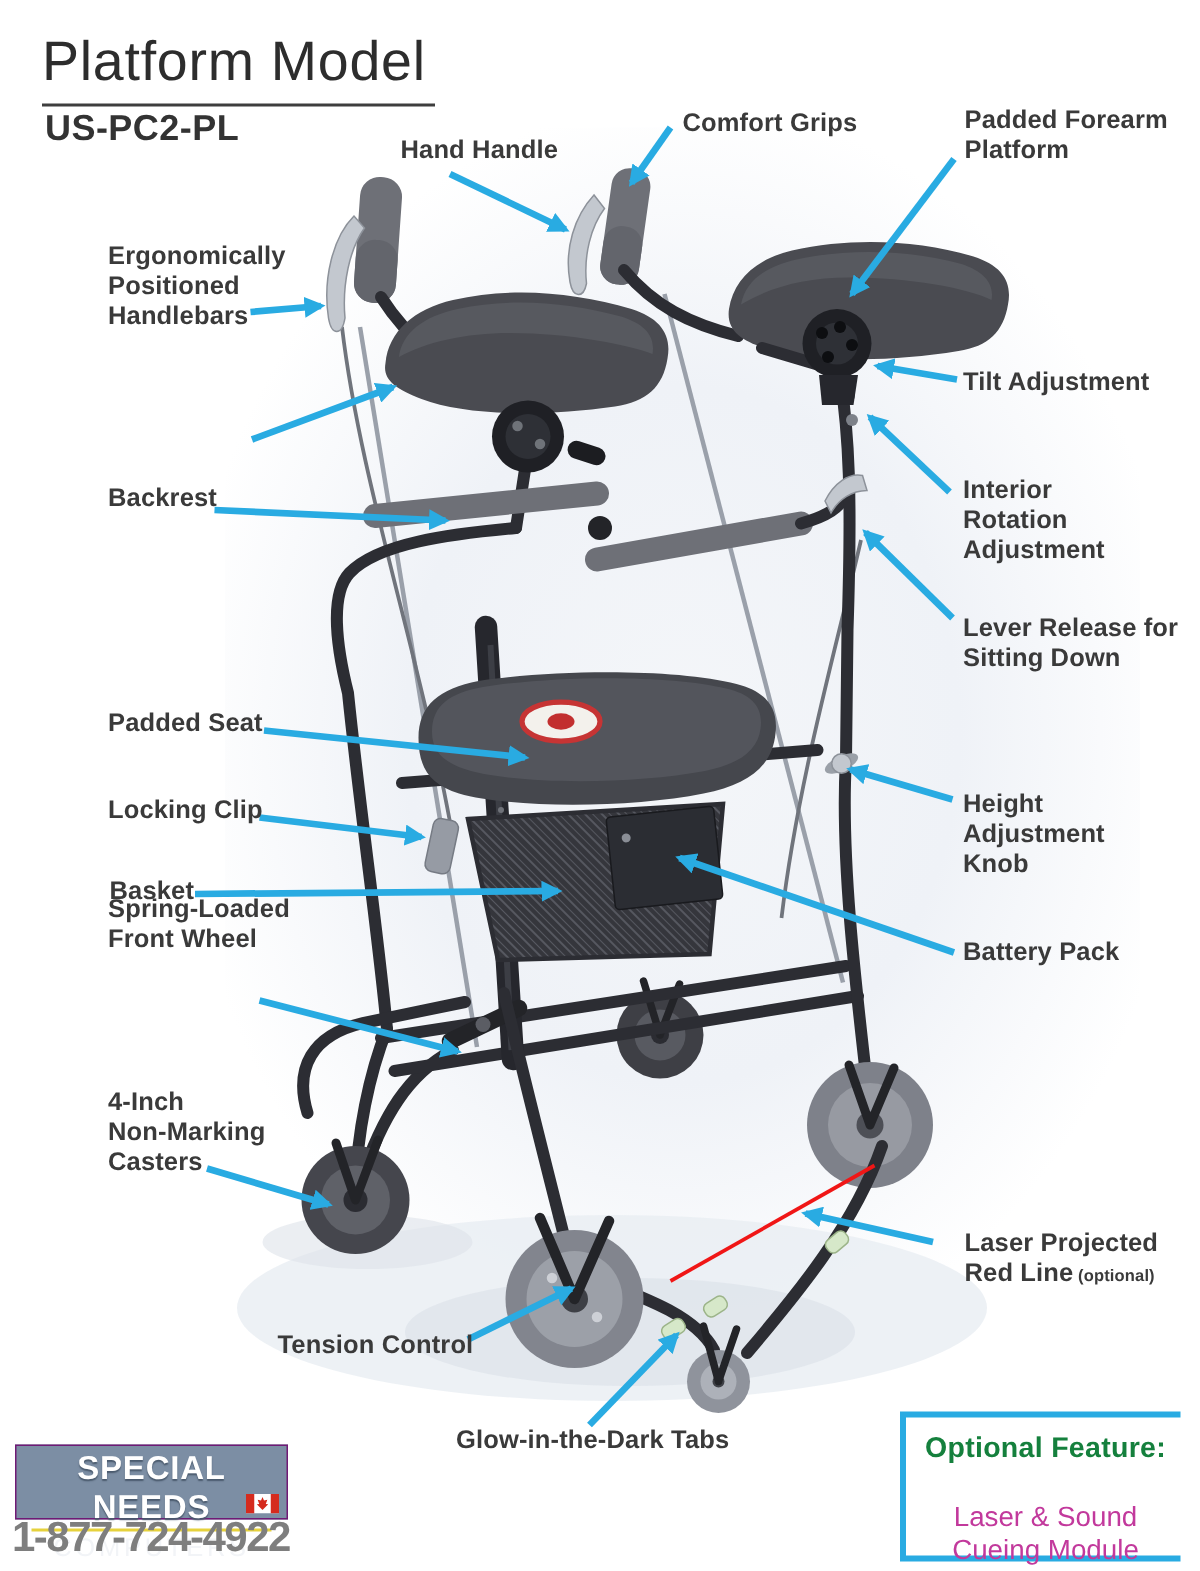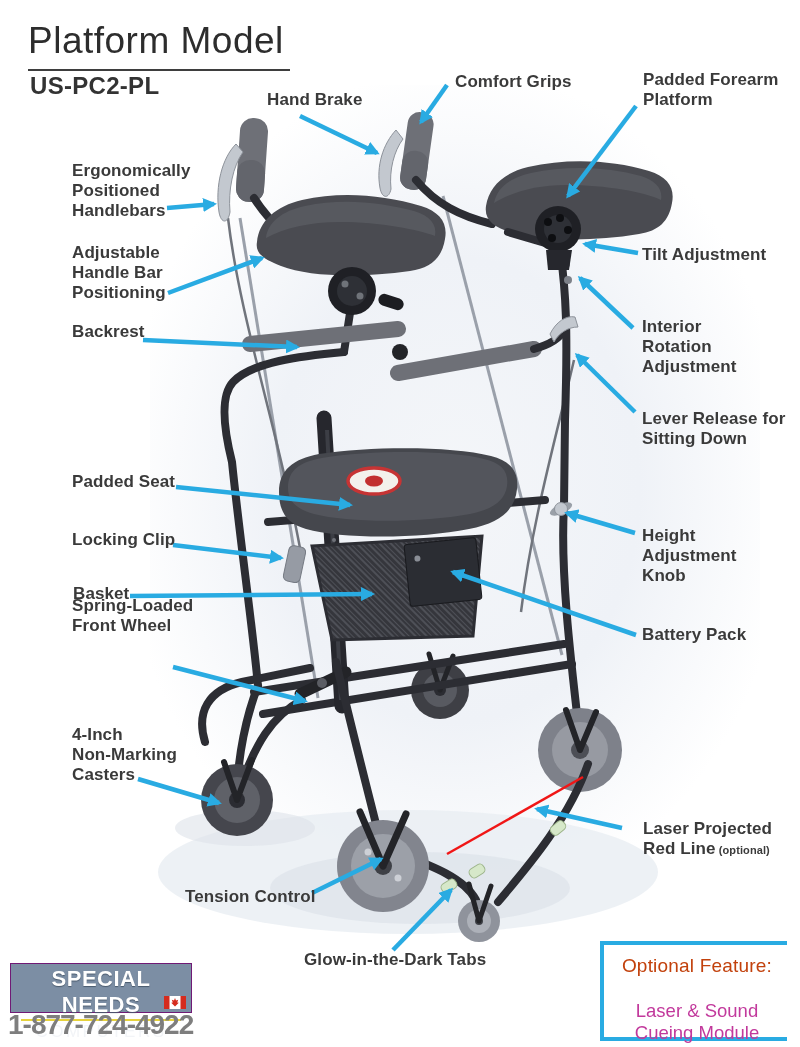"Hand Brake" div.lbl { text: Brake -> Handle }
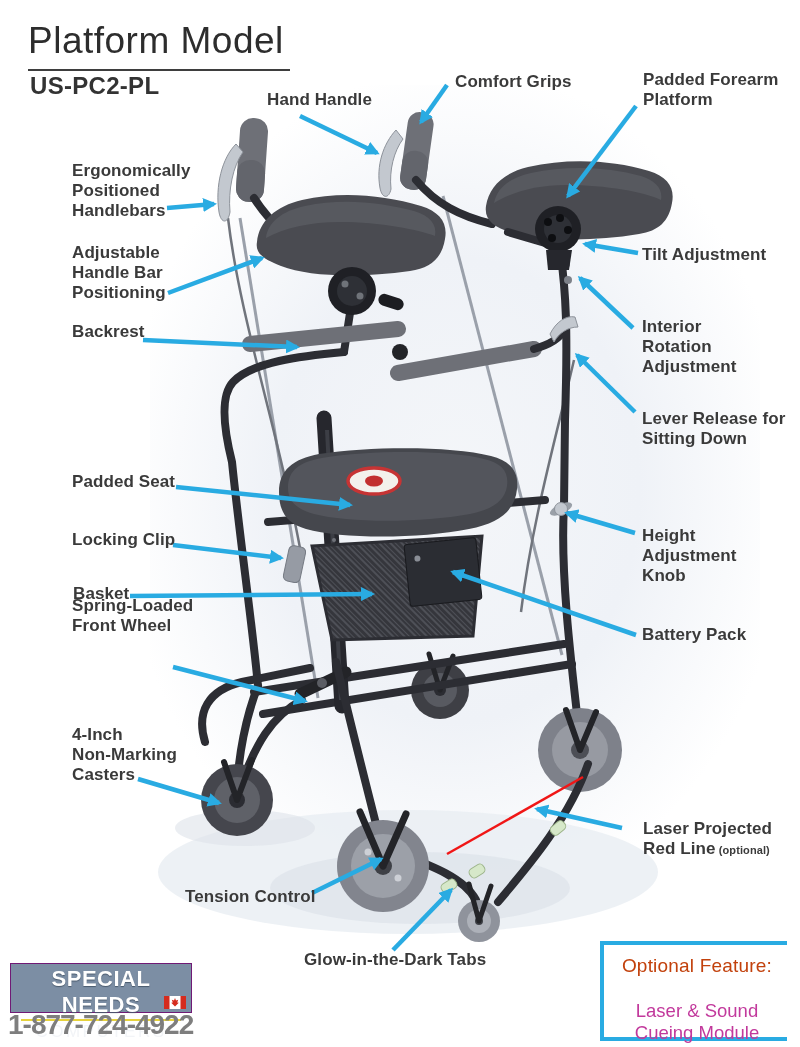"Adjustable" div.lbl { html: <div>Adjustable Handle Bar Positioning</div> -> none }
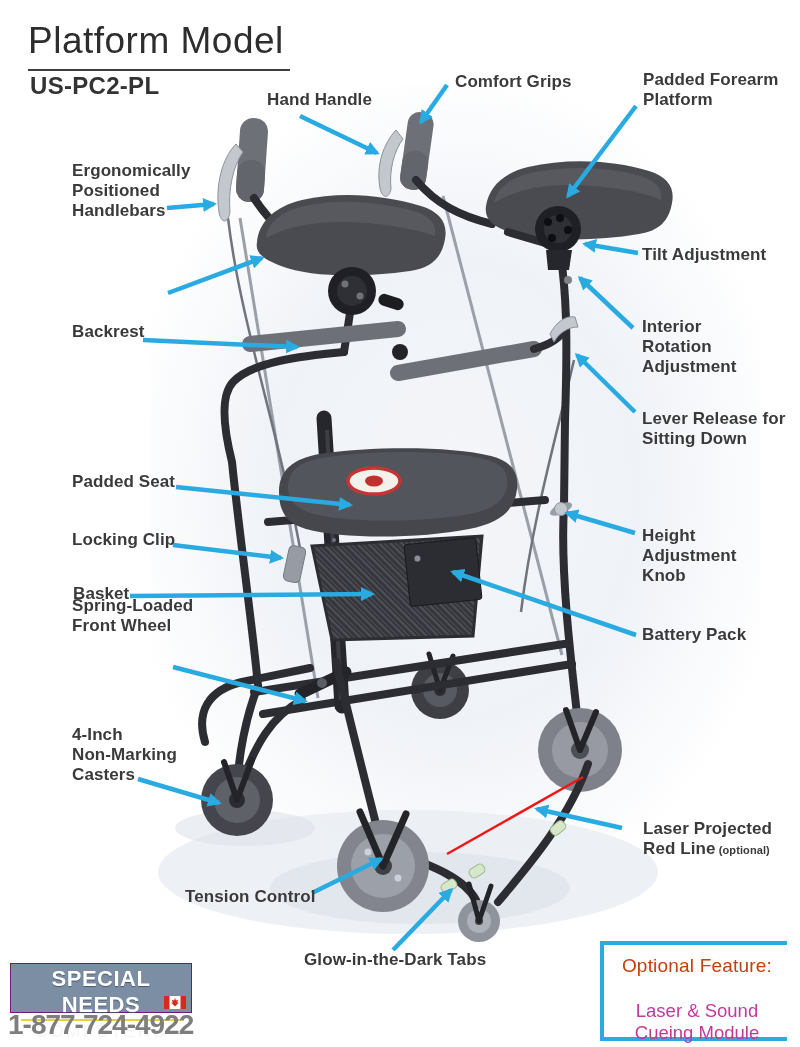"Optional Feature:" #opt .t { color: #c2410c -> #15803d; font-weight: normal -> bold }
